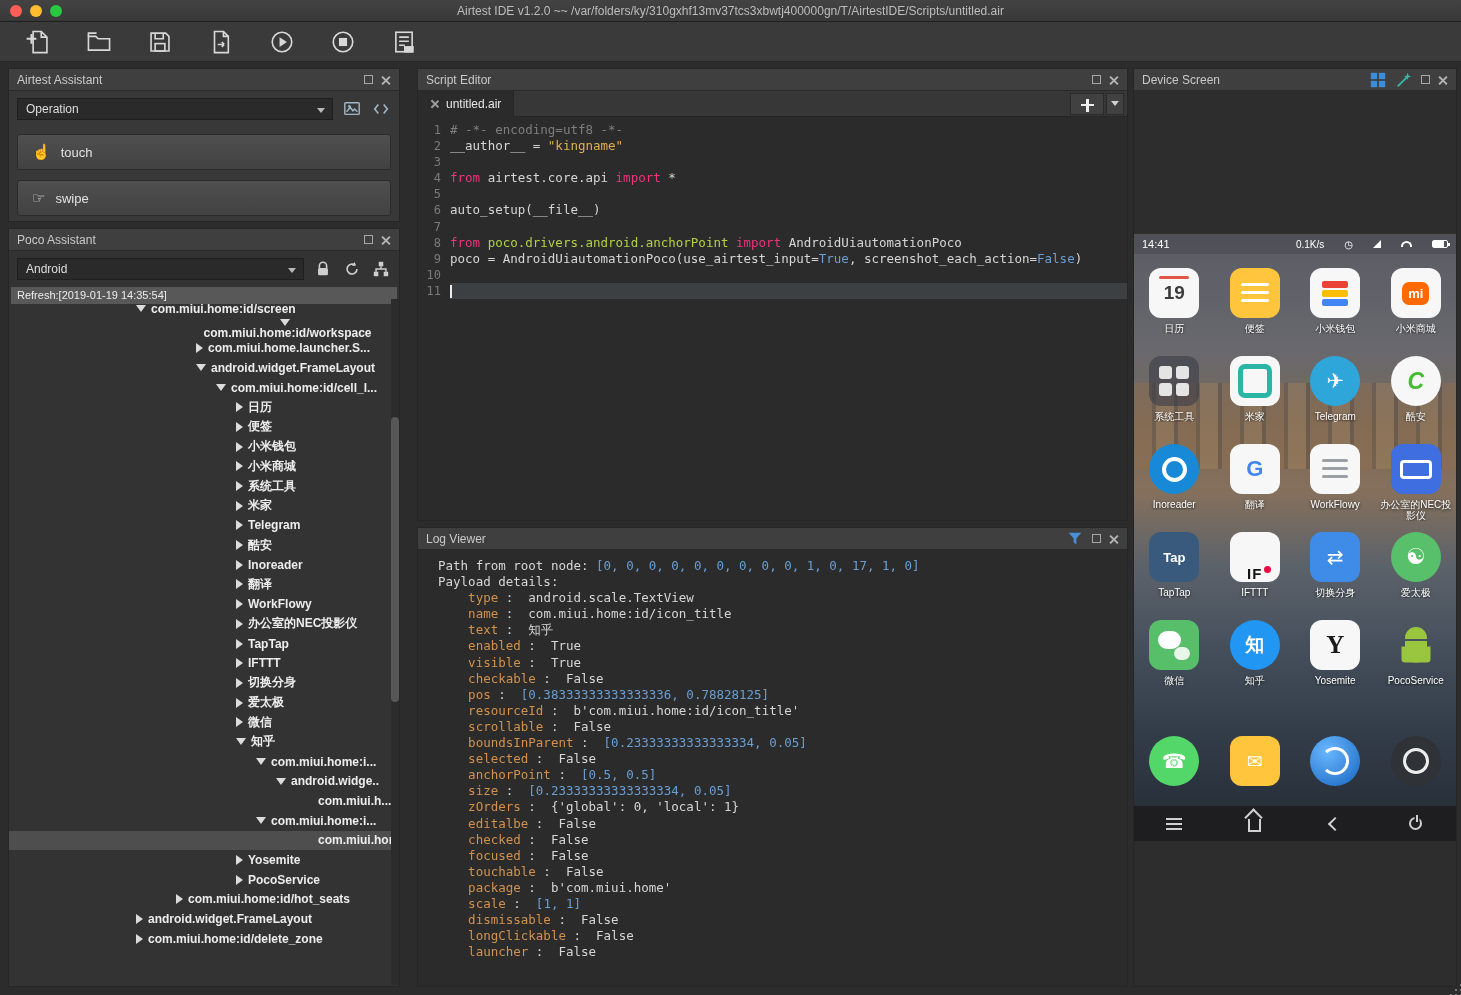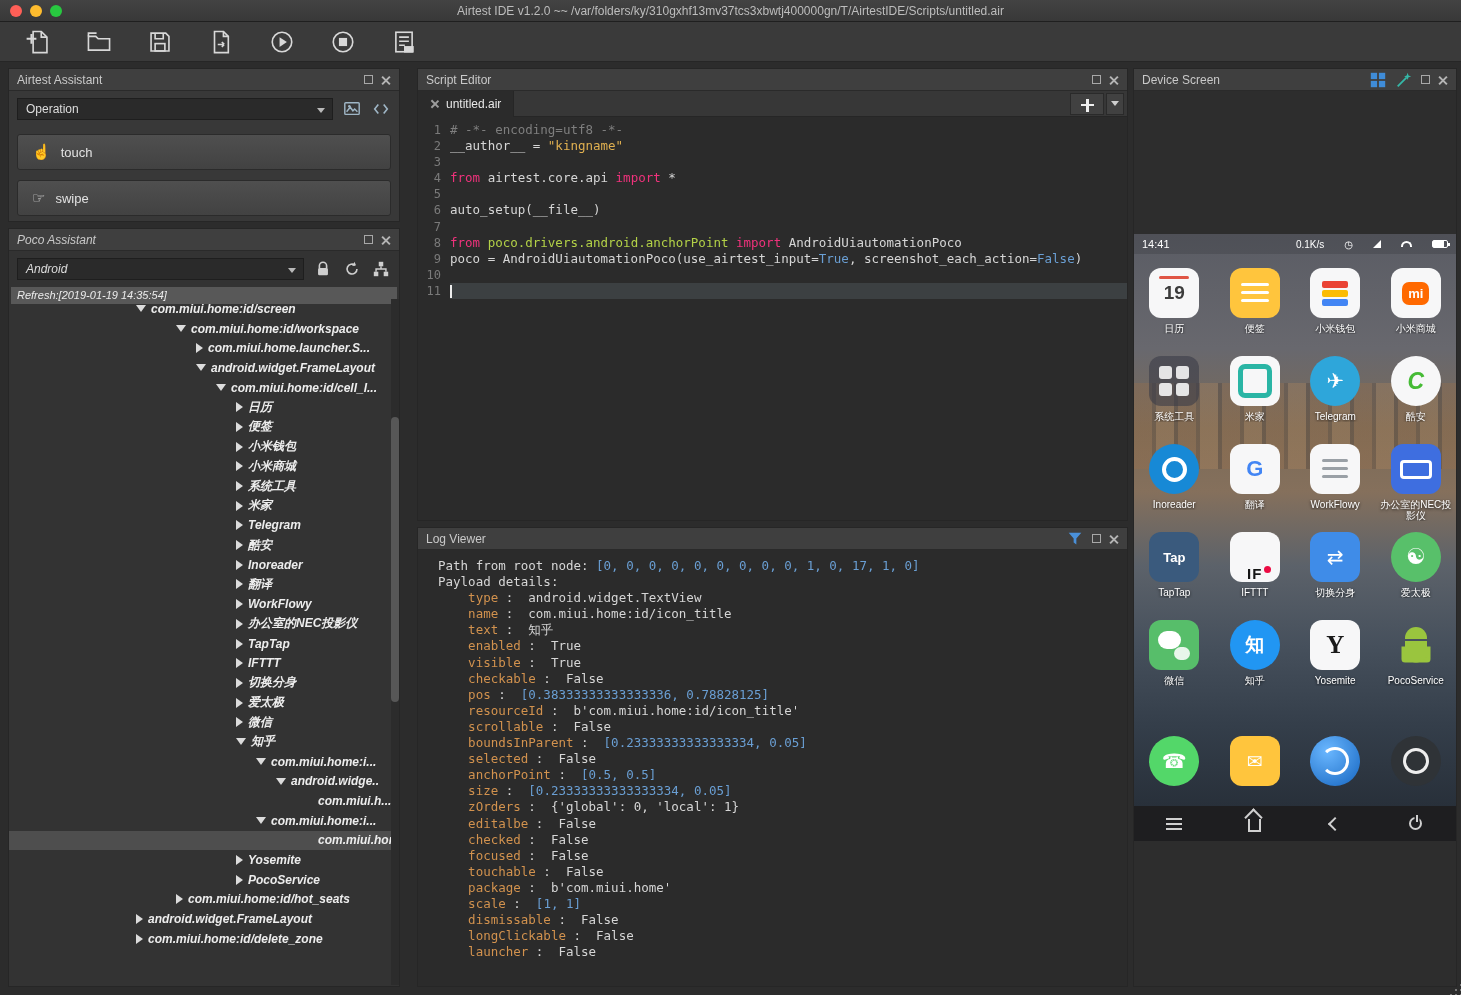"Poco Assistant" #poco-panel { font-style: italic -> none }
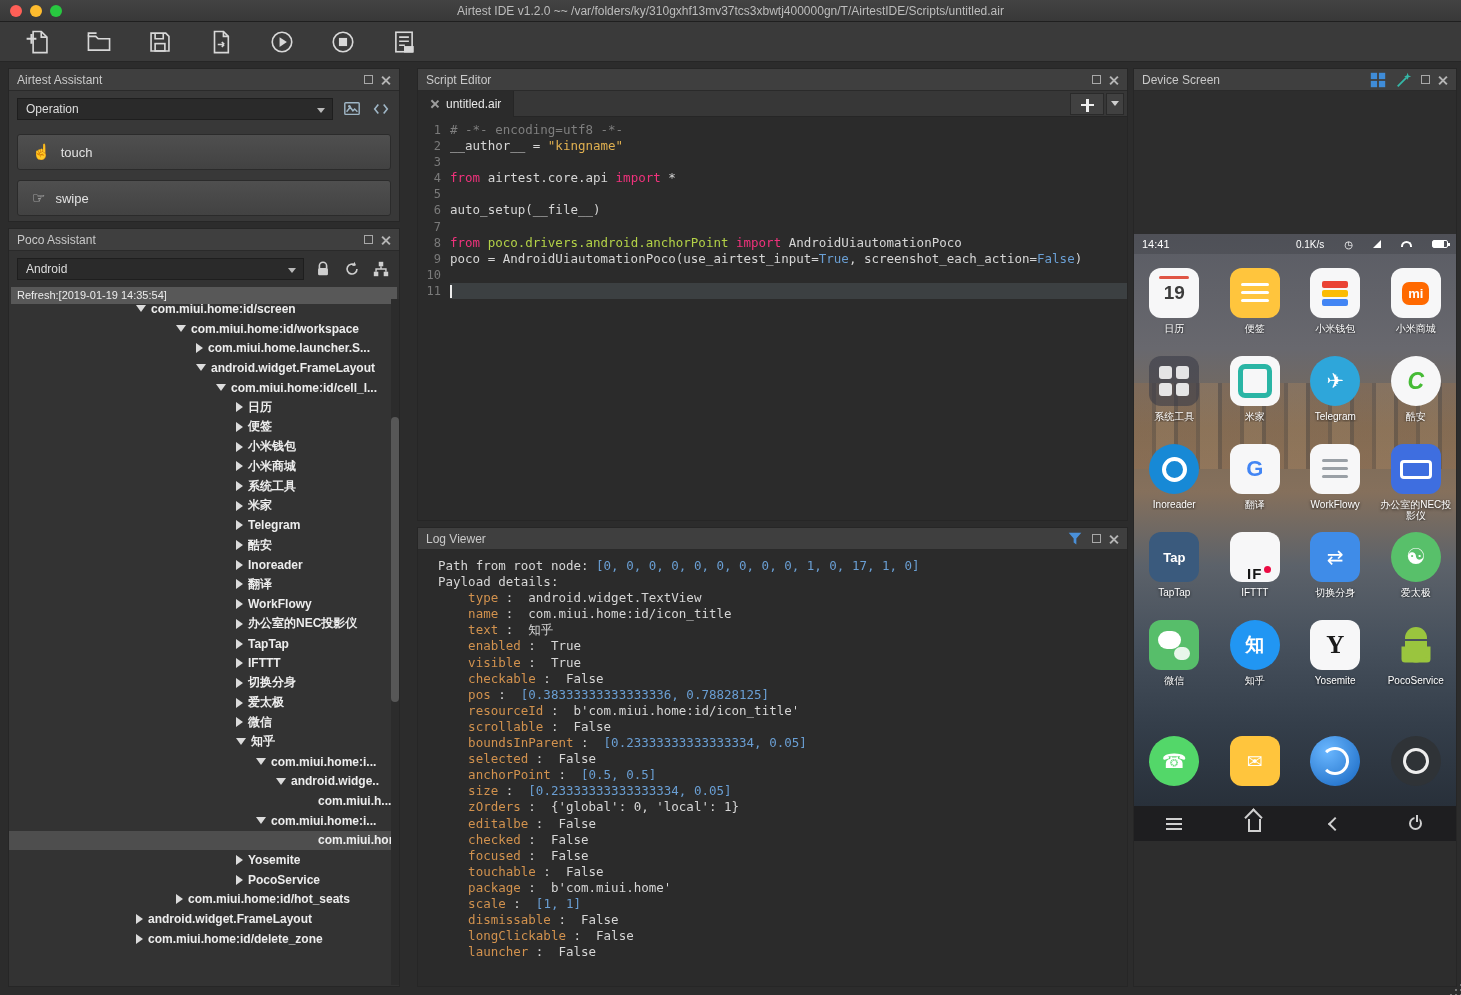"com.miui.home:id/workspace" div.tree-row { flex-direction: none -> column }
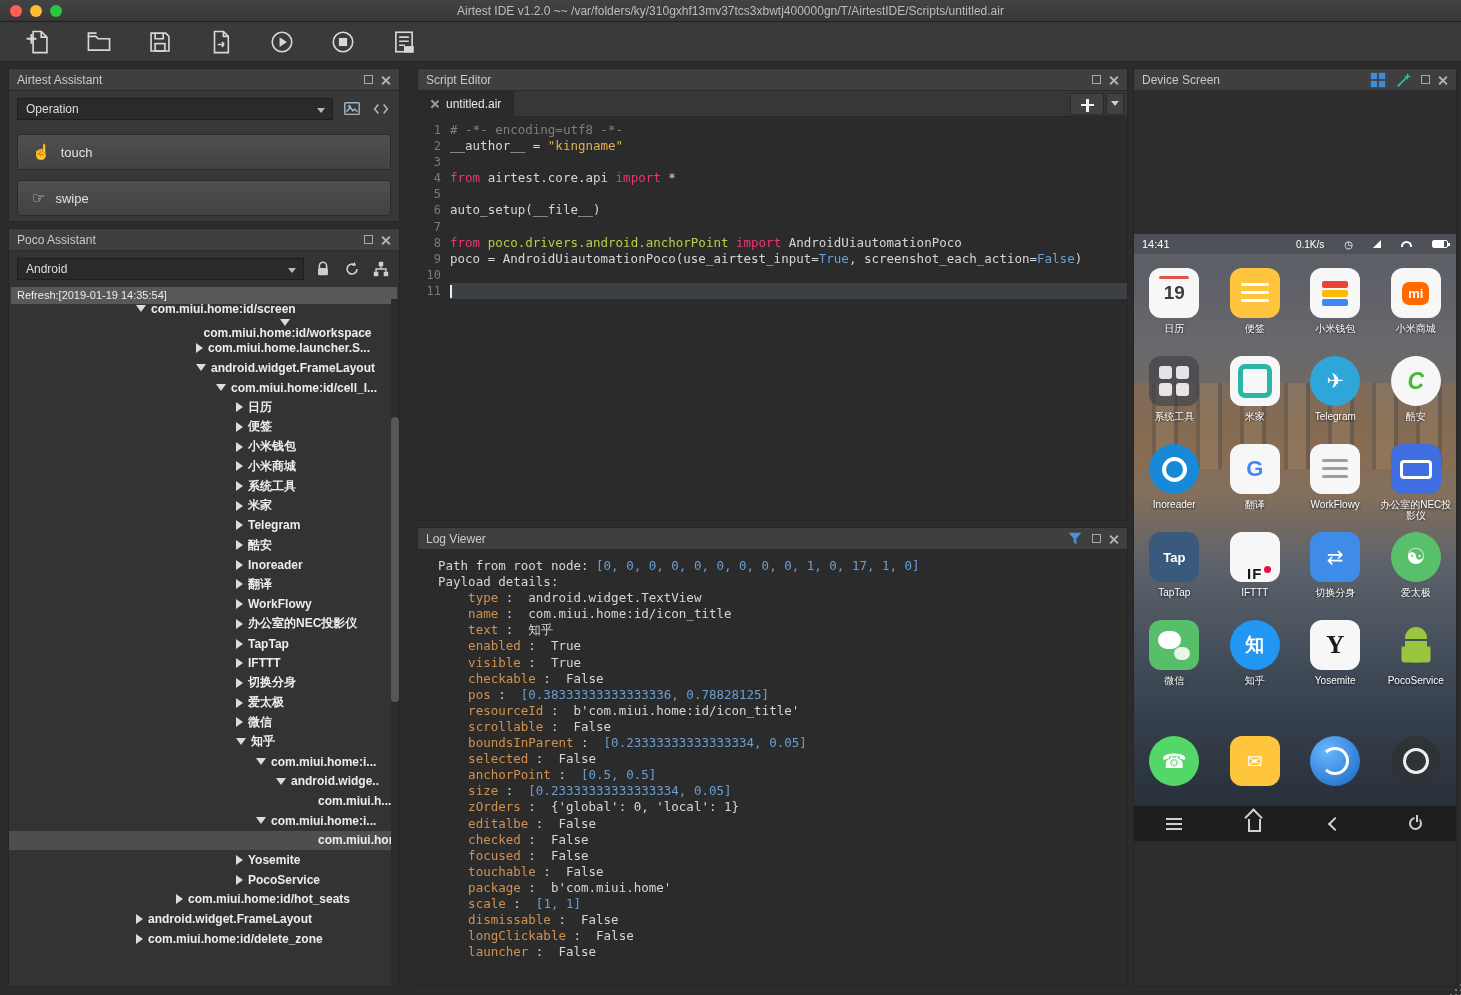"android.widget.TextView" span.lg-plain { text: android.widget.TextView -> android.scale.TextView }
